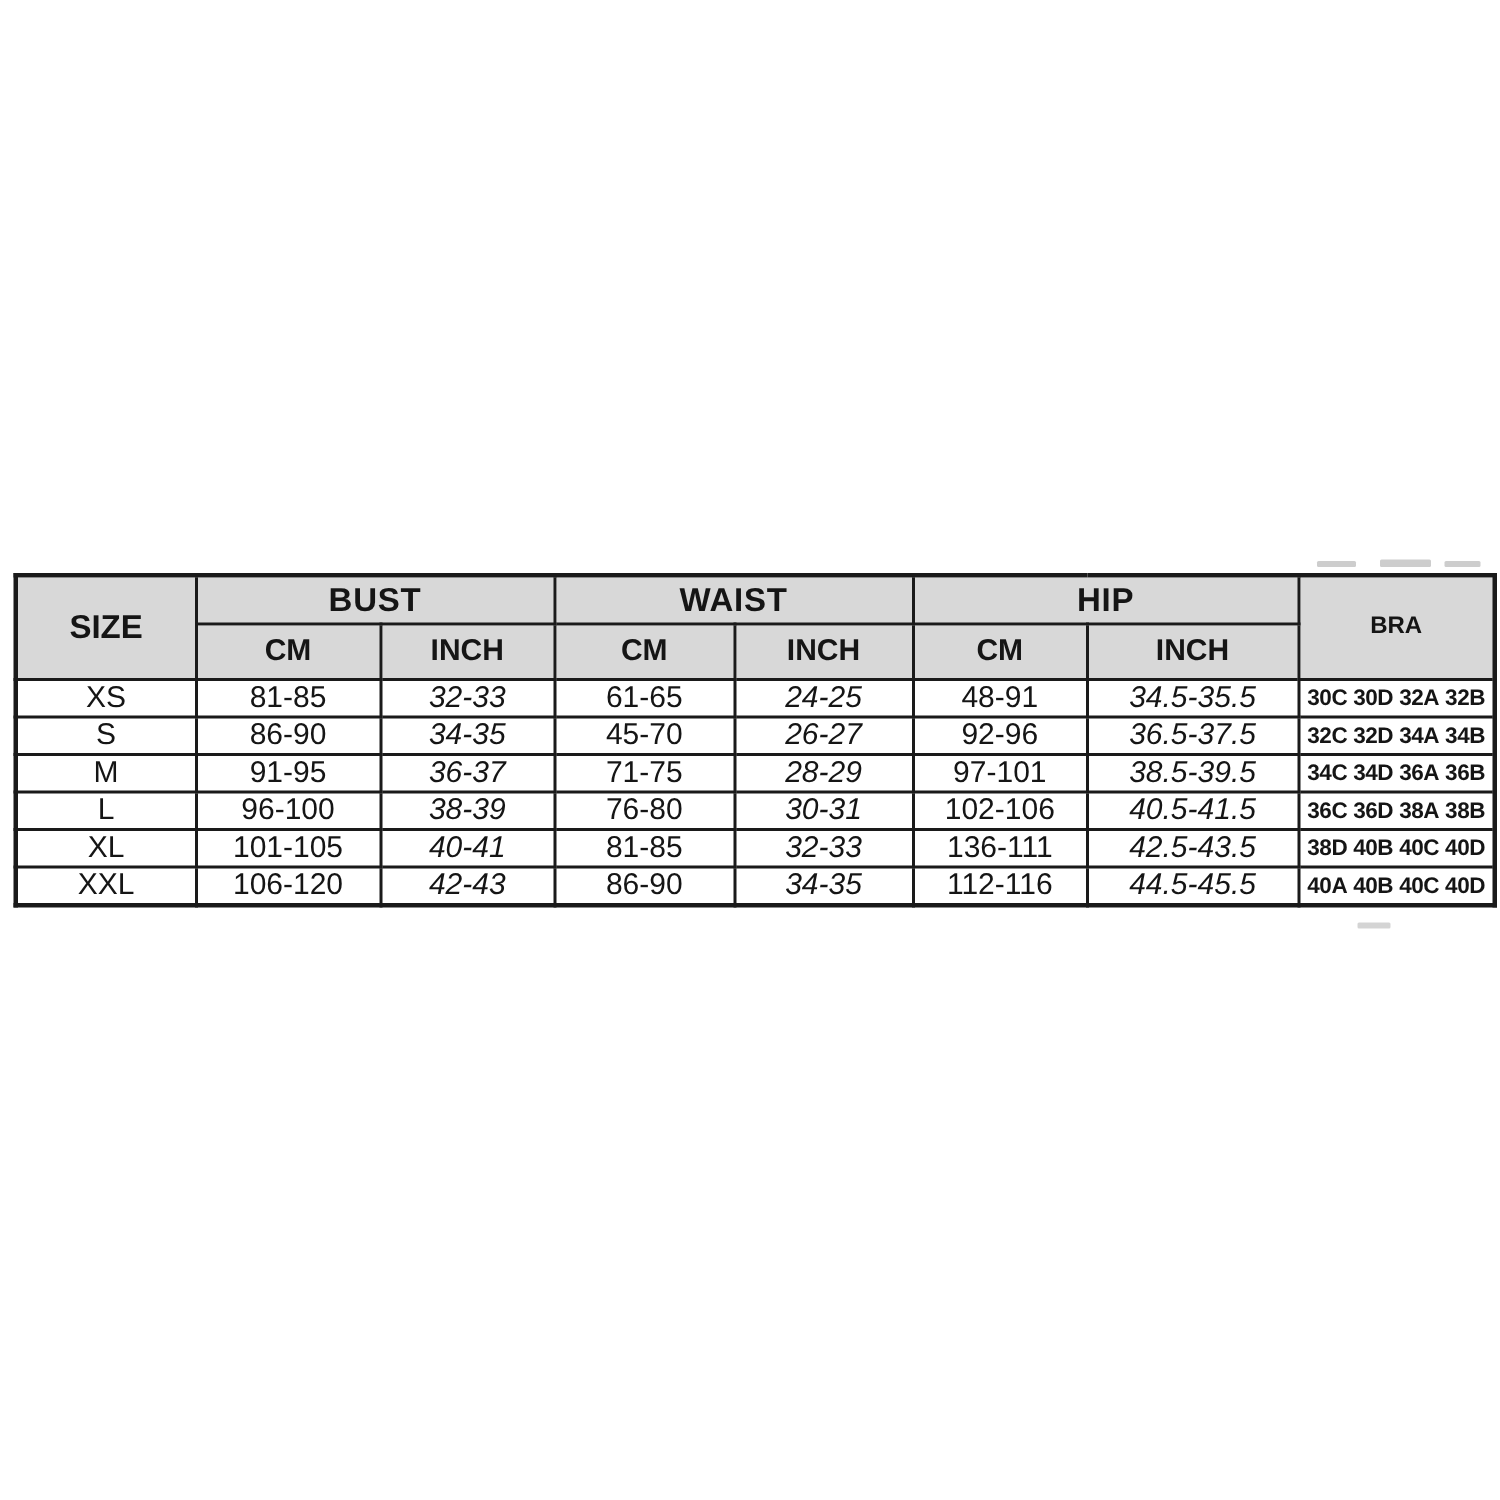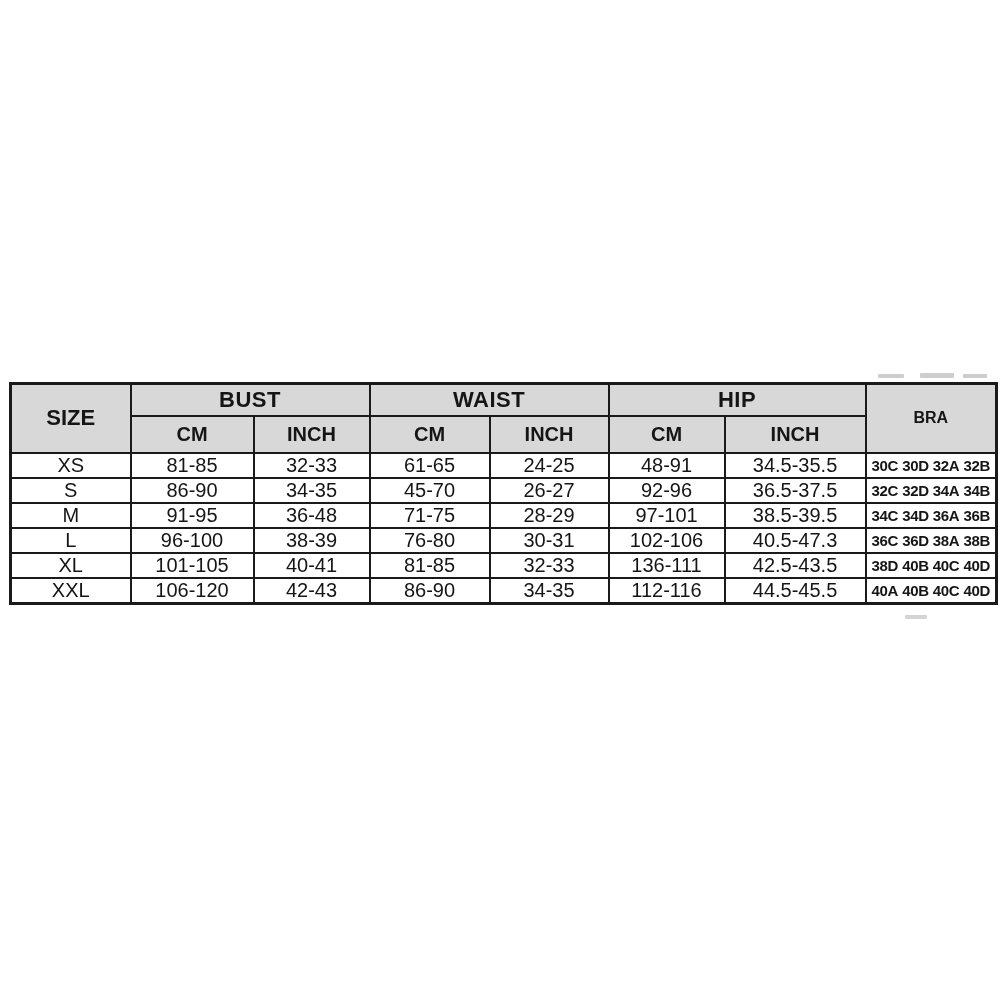"32-33" td.inch-cell { font-style: none -> italic }
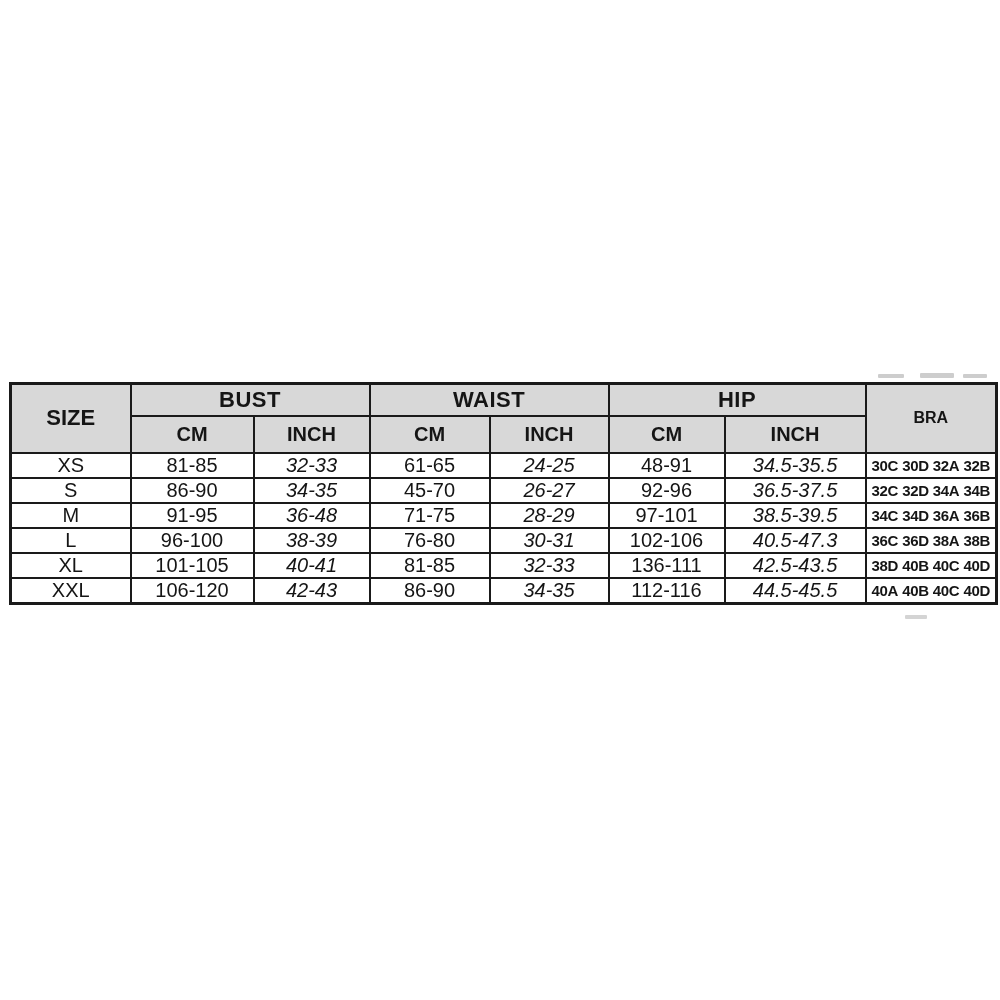"36-48" td.inch-cell { text: 36-48 -> 36-37 }
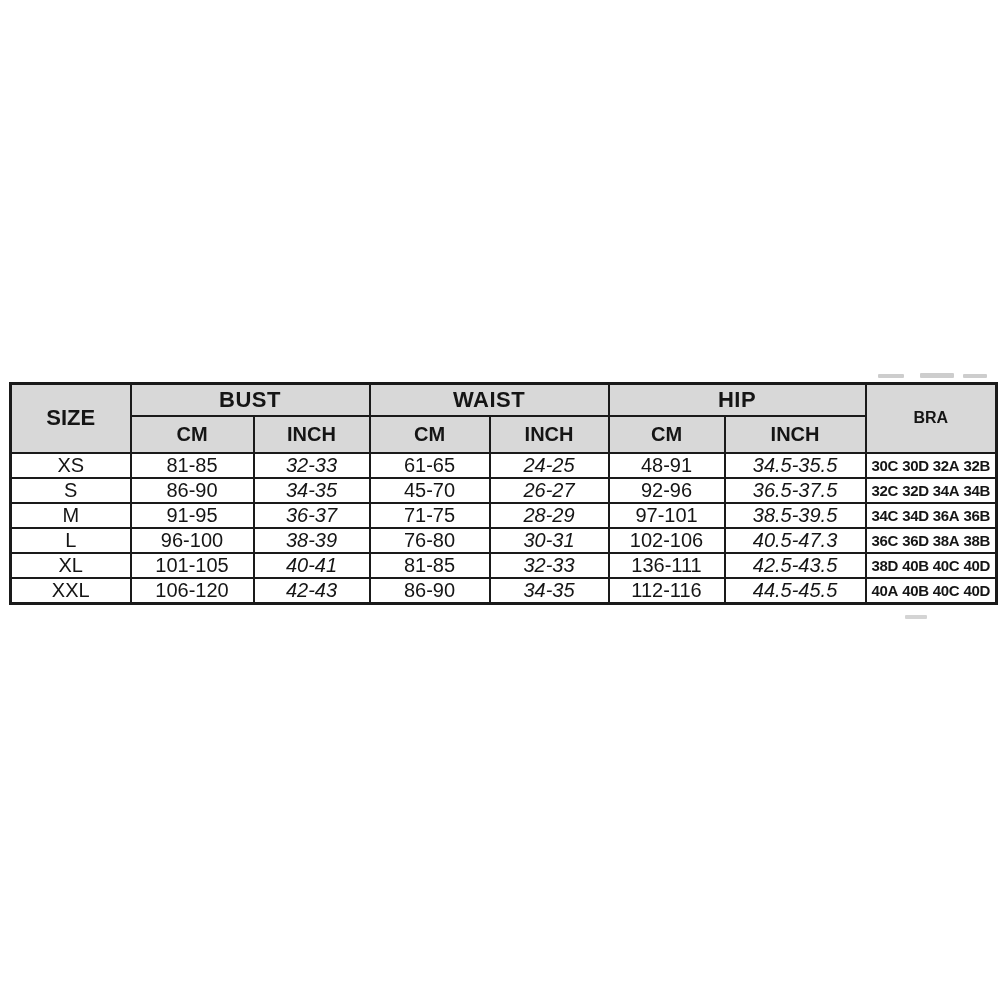"40.5-47.3" td.inch-cell { text: 40.5-47.3 -> 40.5-41.5 }
